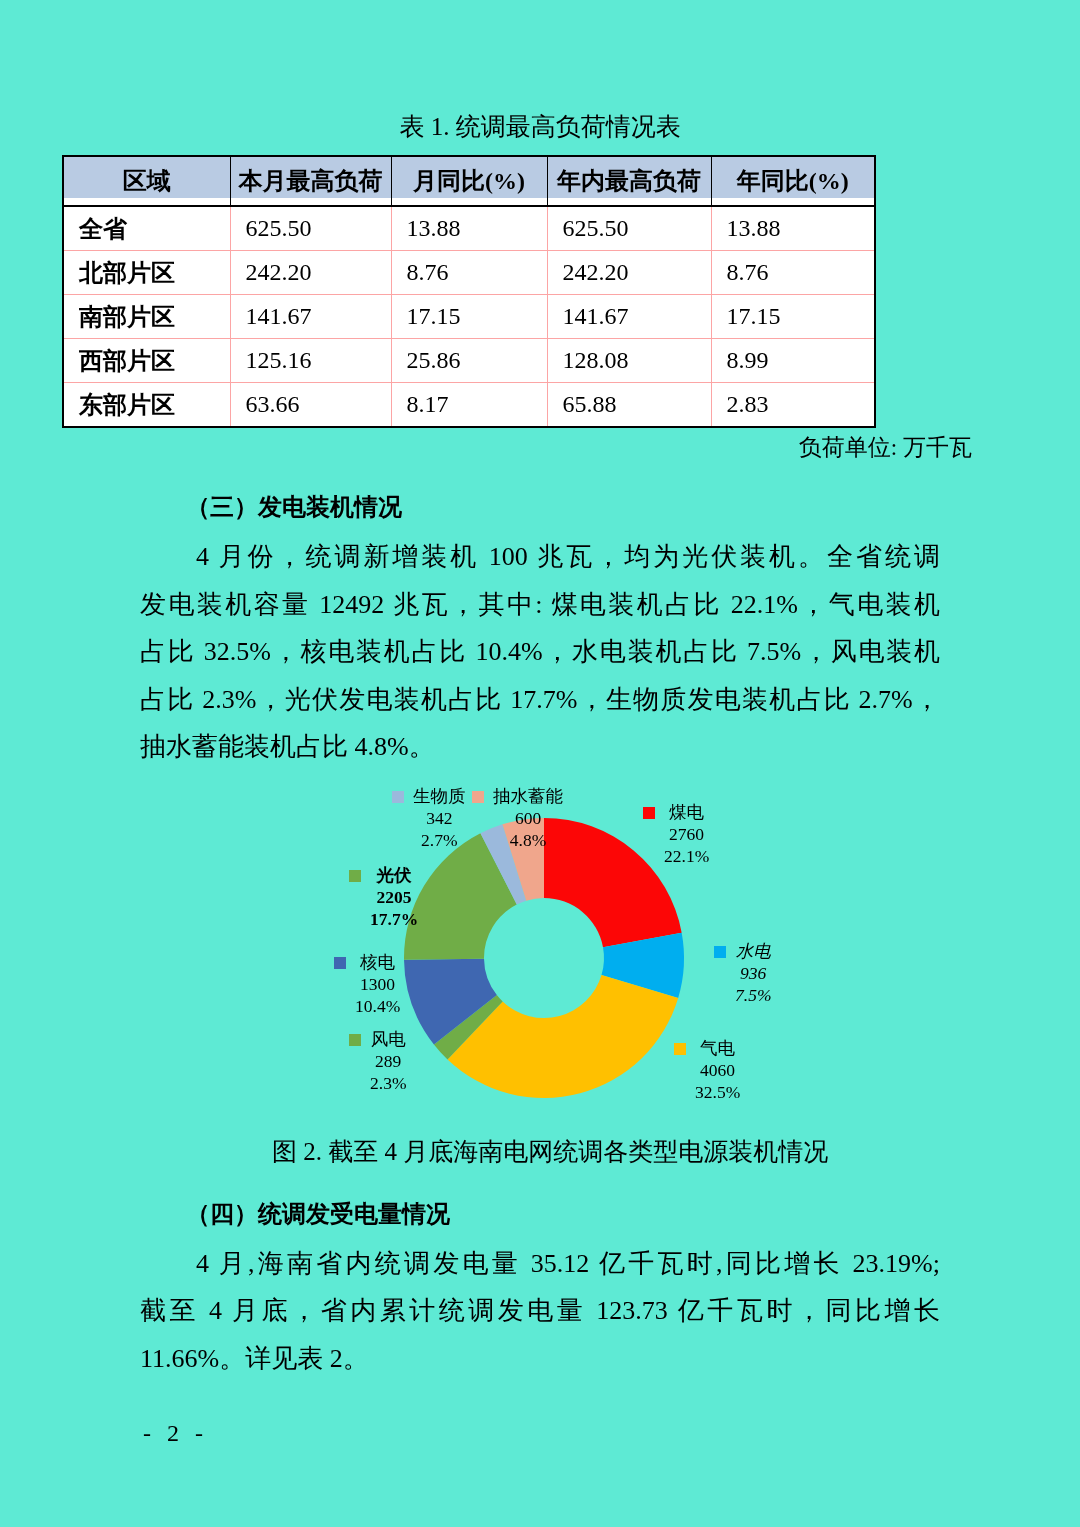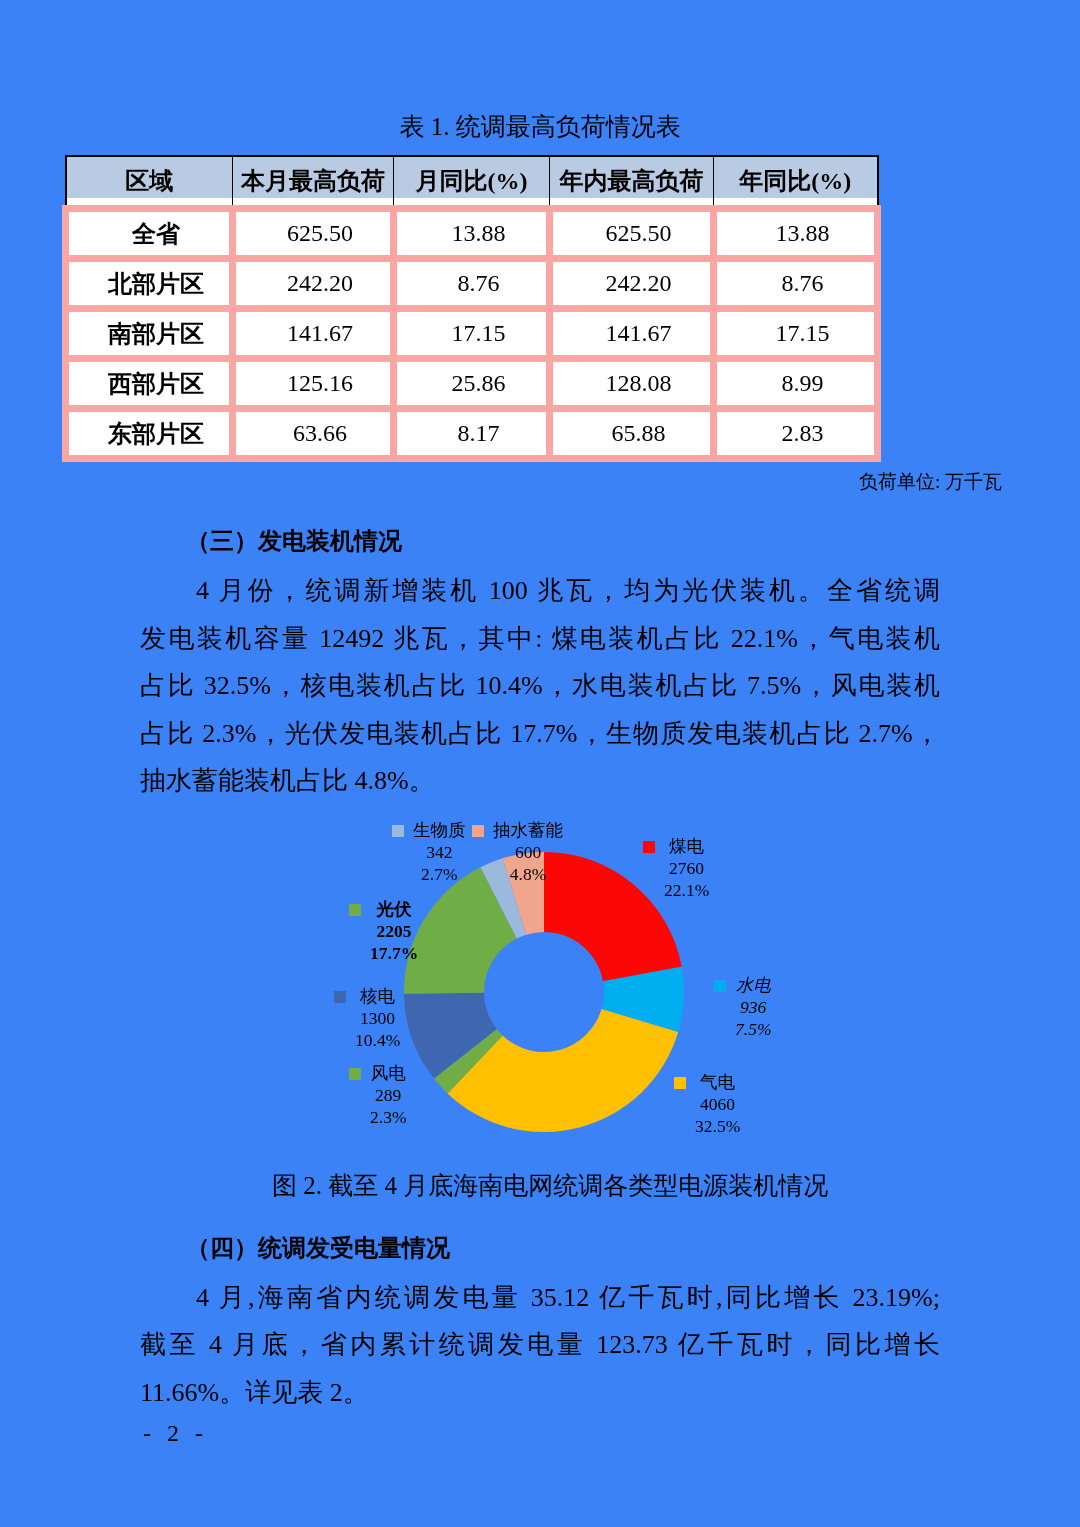"表 1. 统调最高负荷情况表" .page { background: #3b82f6 -> #5eead4 }
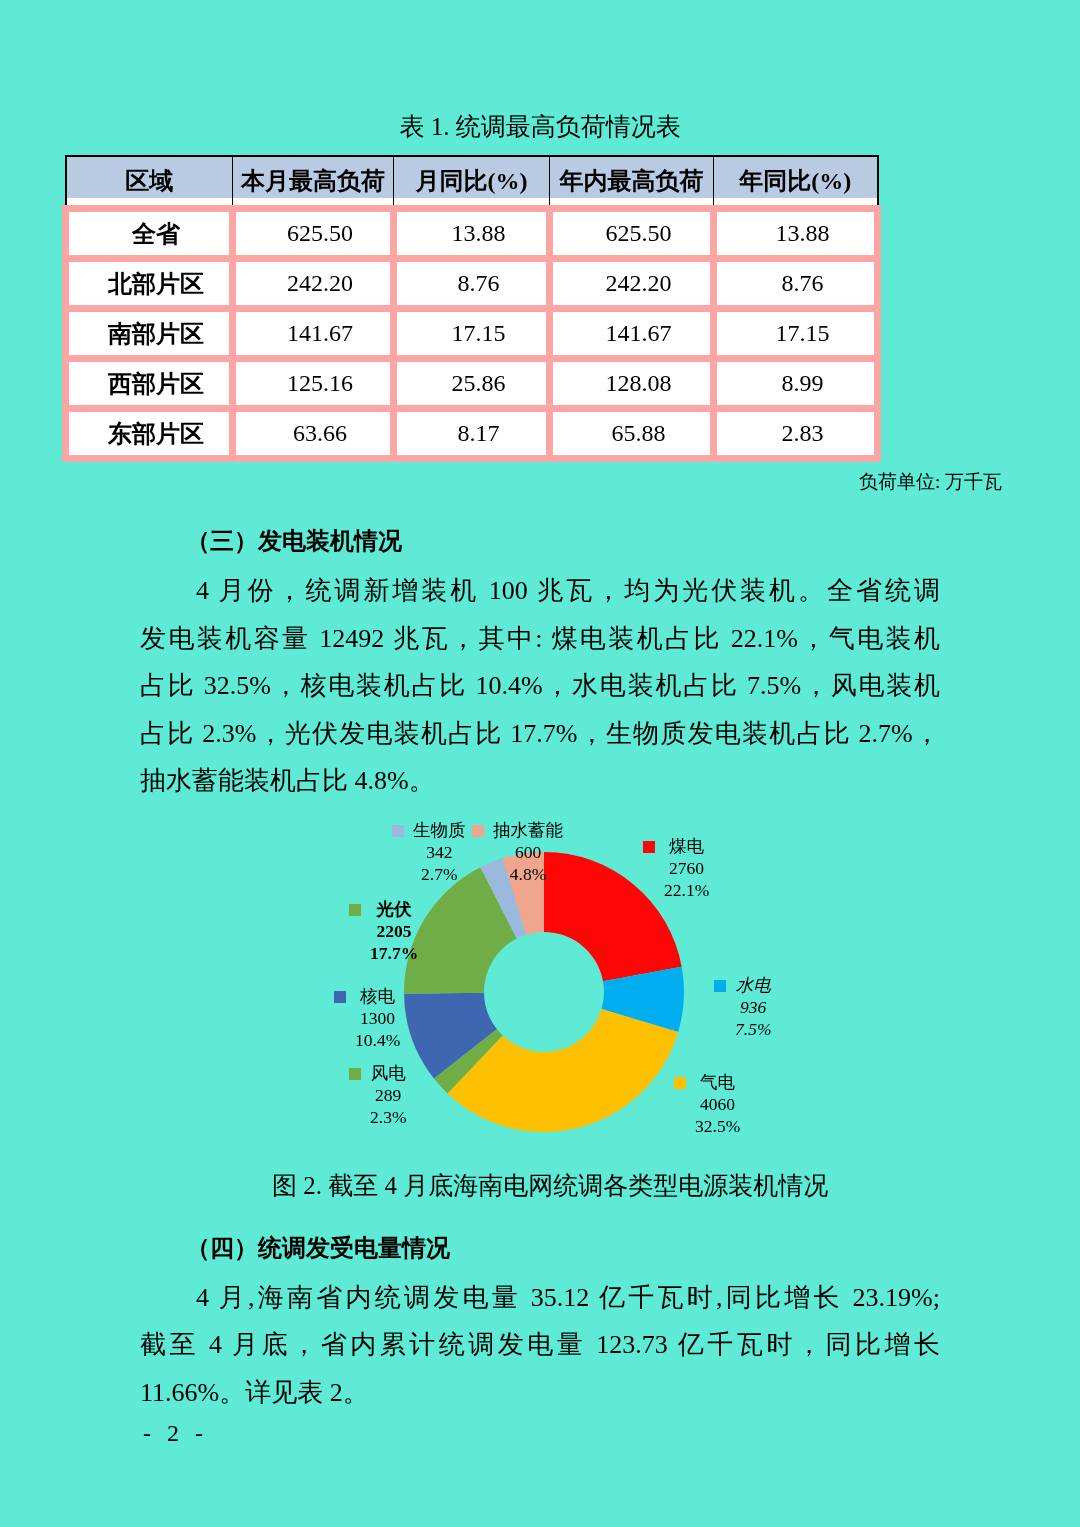"全省" table.load td { border: 7px solid #fca5a5 -> 1px solid #fca5a5; text-align: center -> left }
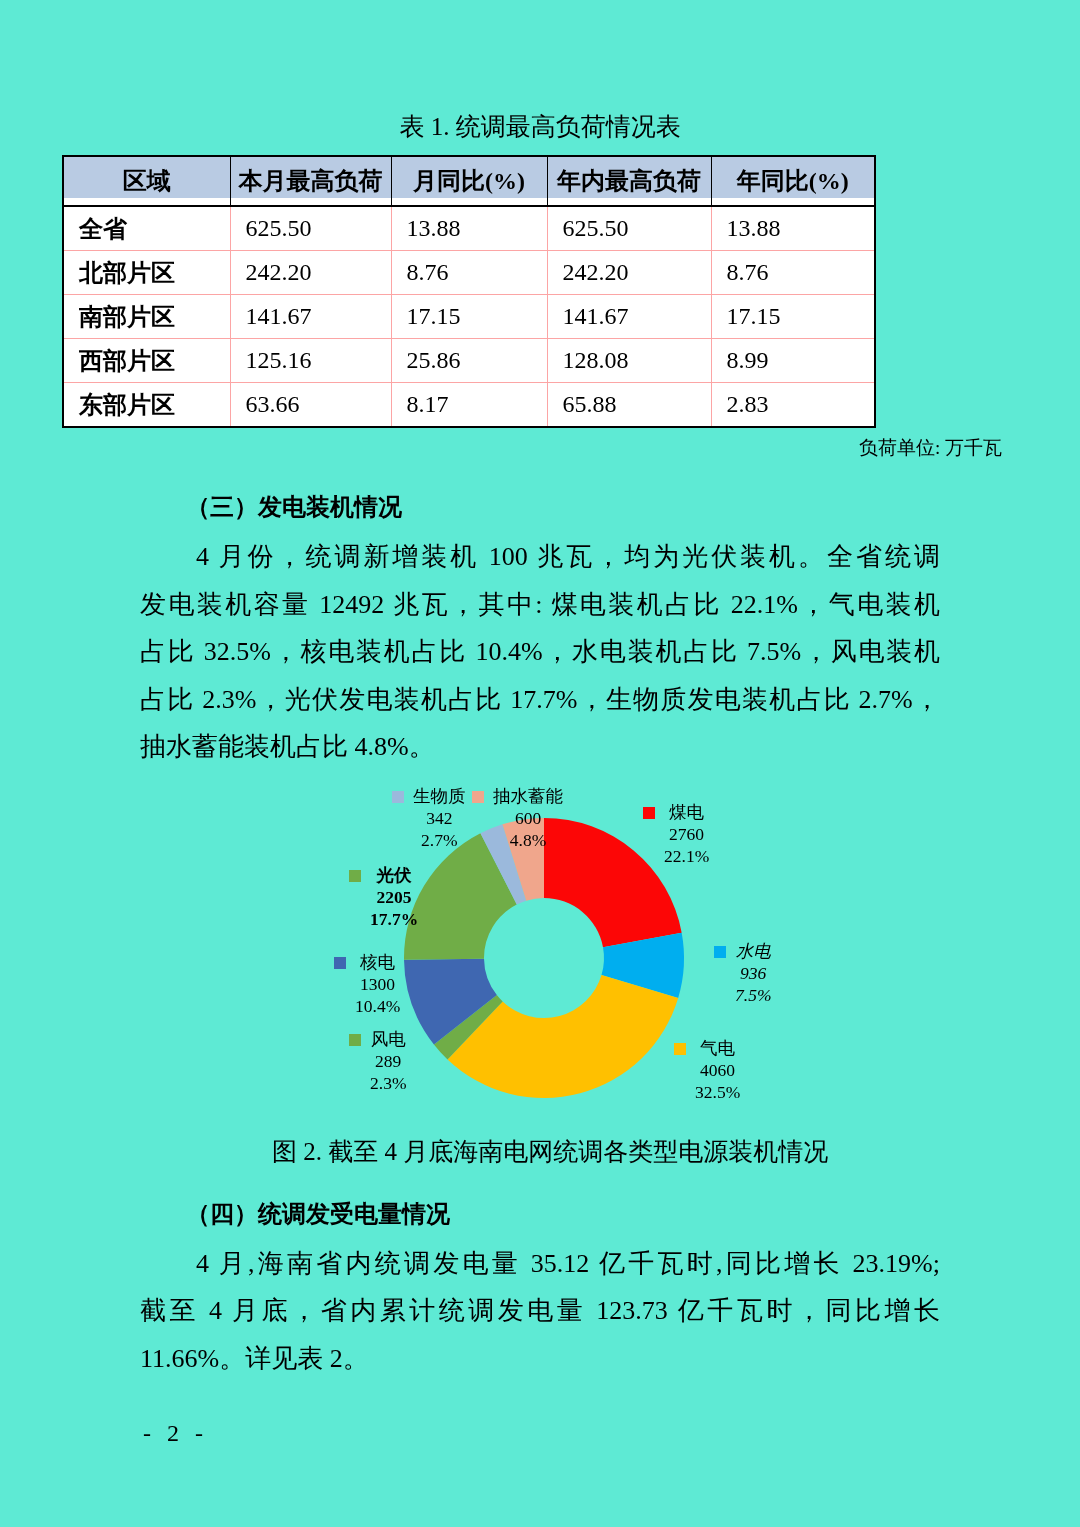"负荷单位: 万千瓦" .unit-note { font-size: 19px -> 23px; padding-right: 78px -> 108px }
